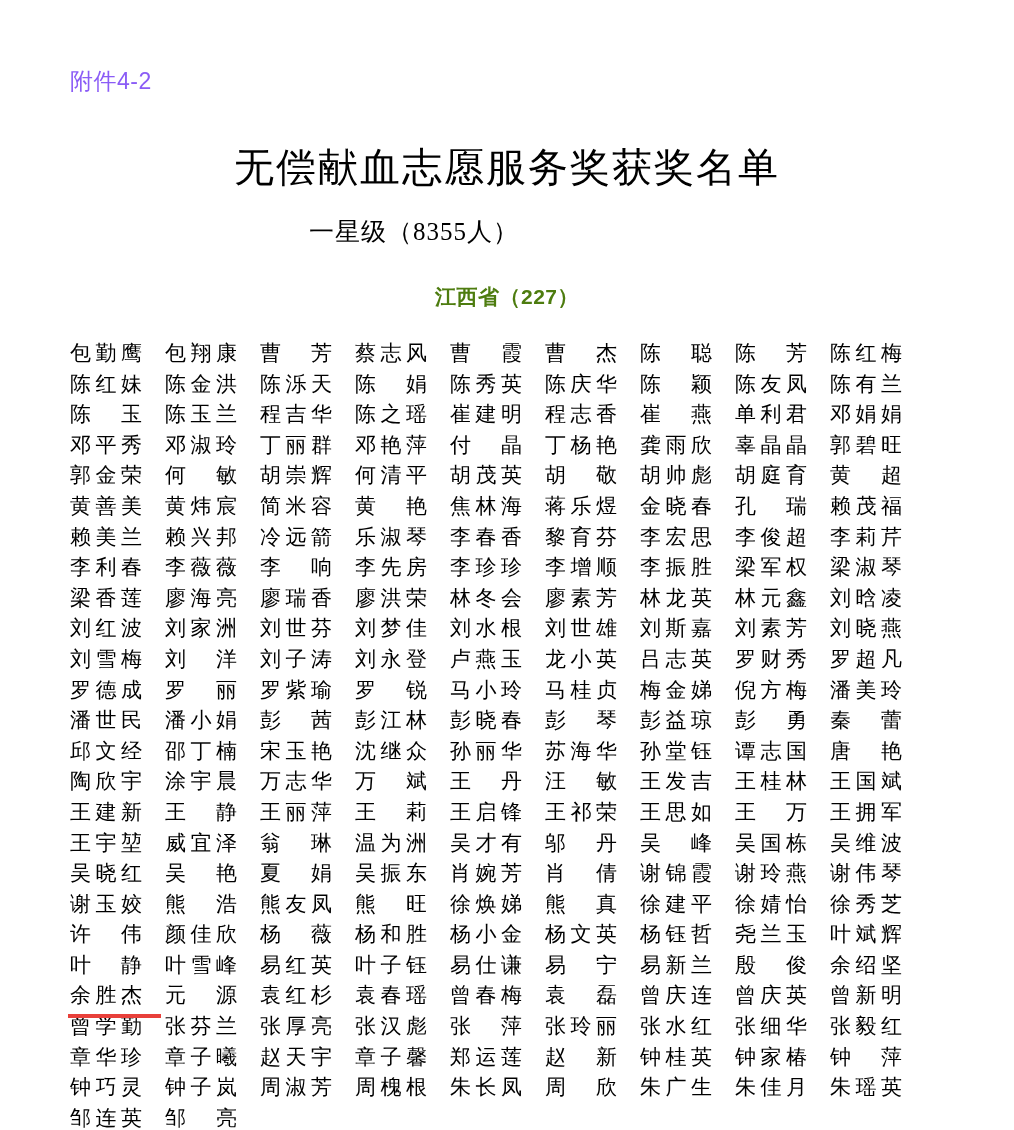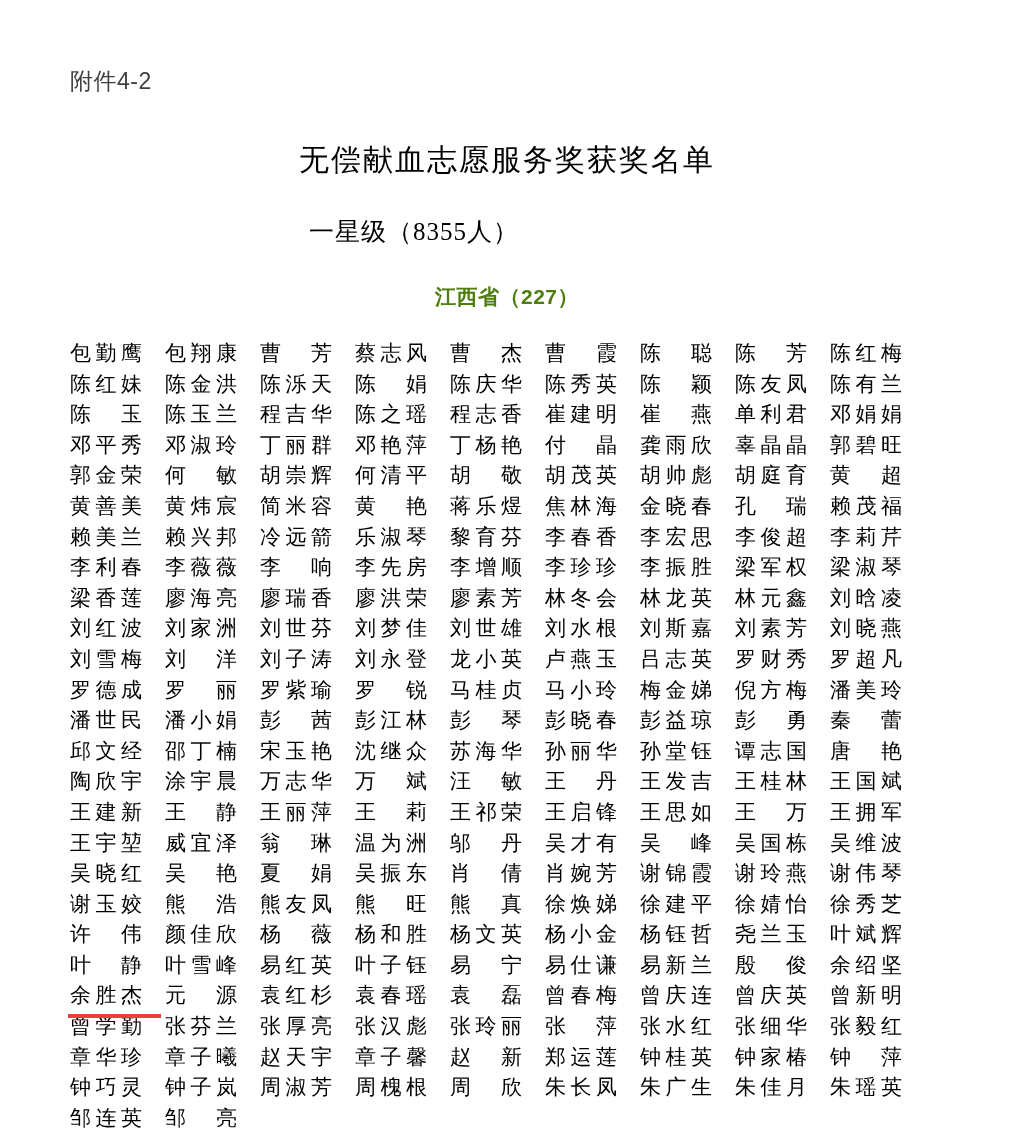"附件4-2" .attachment-label { color: #404040 -> #8b5cf6 }
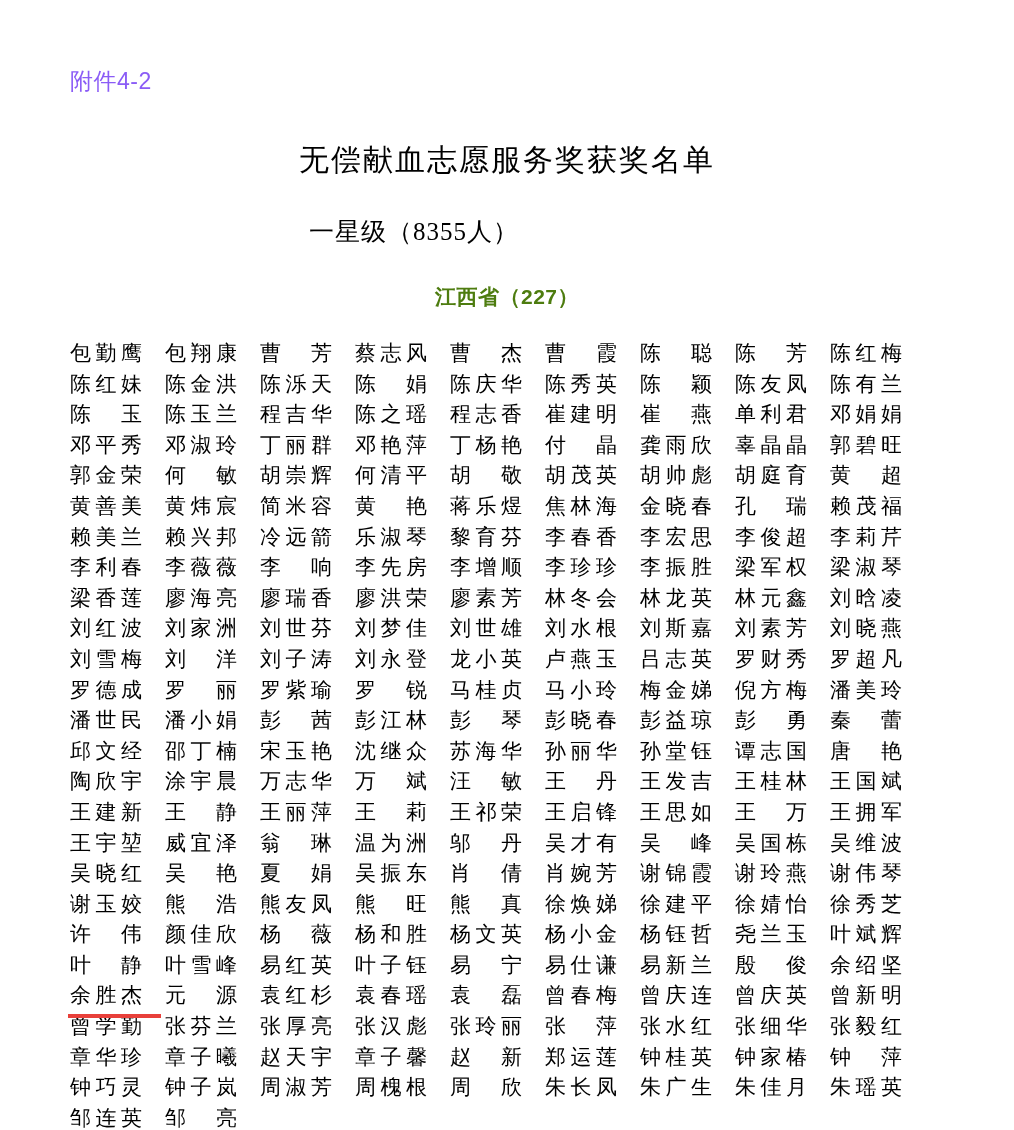"无偿献血志愿服务奖获奖名单" .doc-title { font-size: 30px -> 40px }
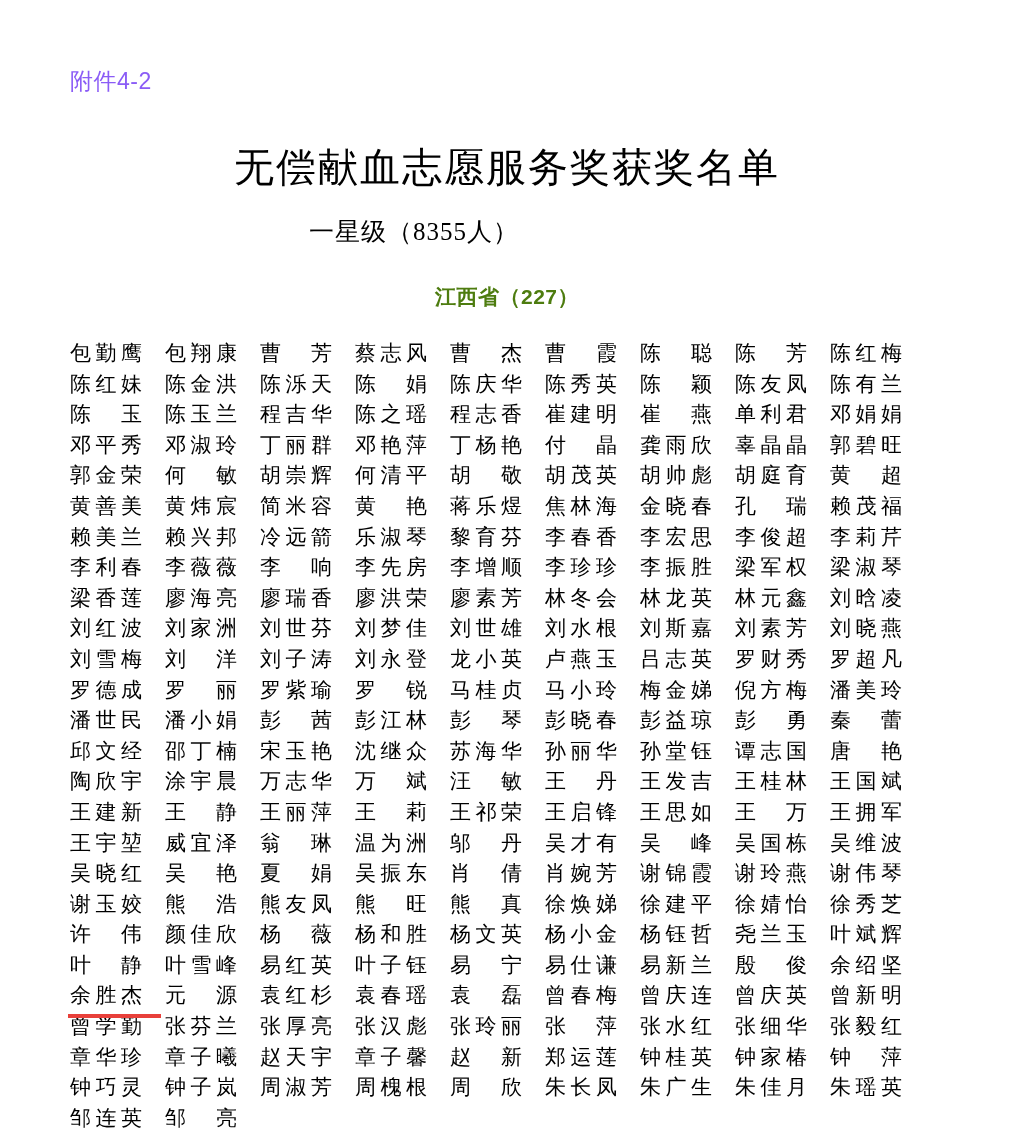"曹杰" div.name-column { order: before "曹霞" -> after "曹霞" }
